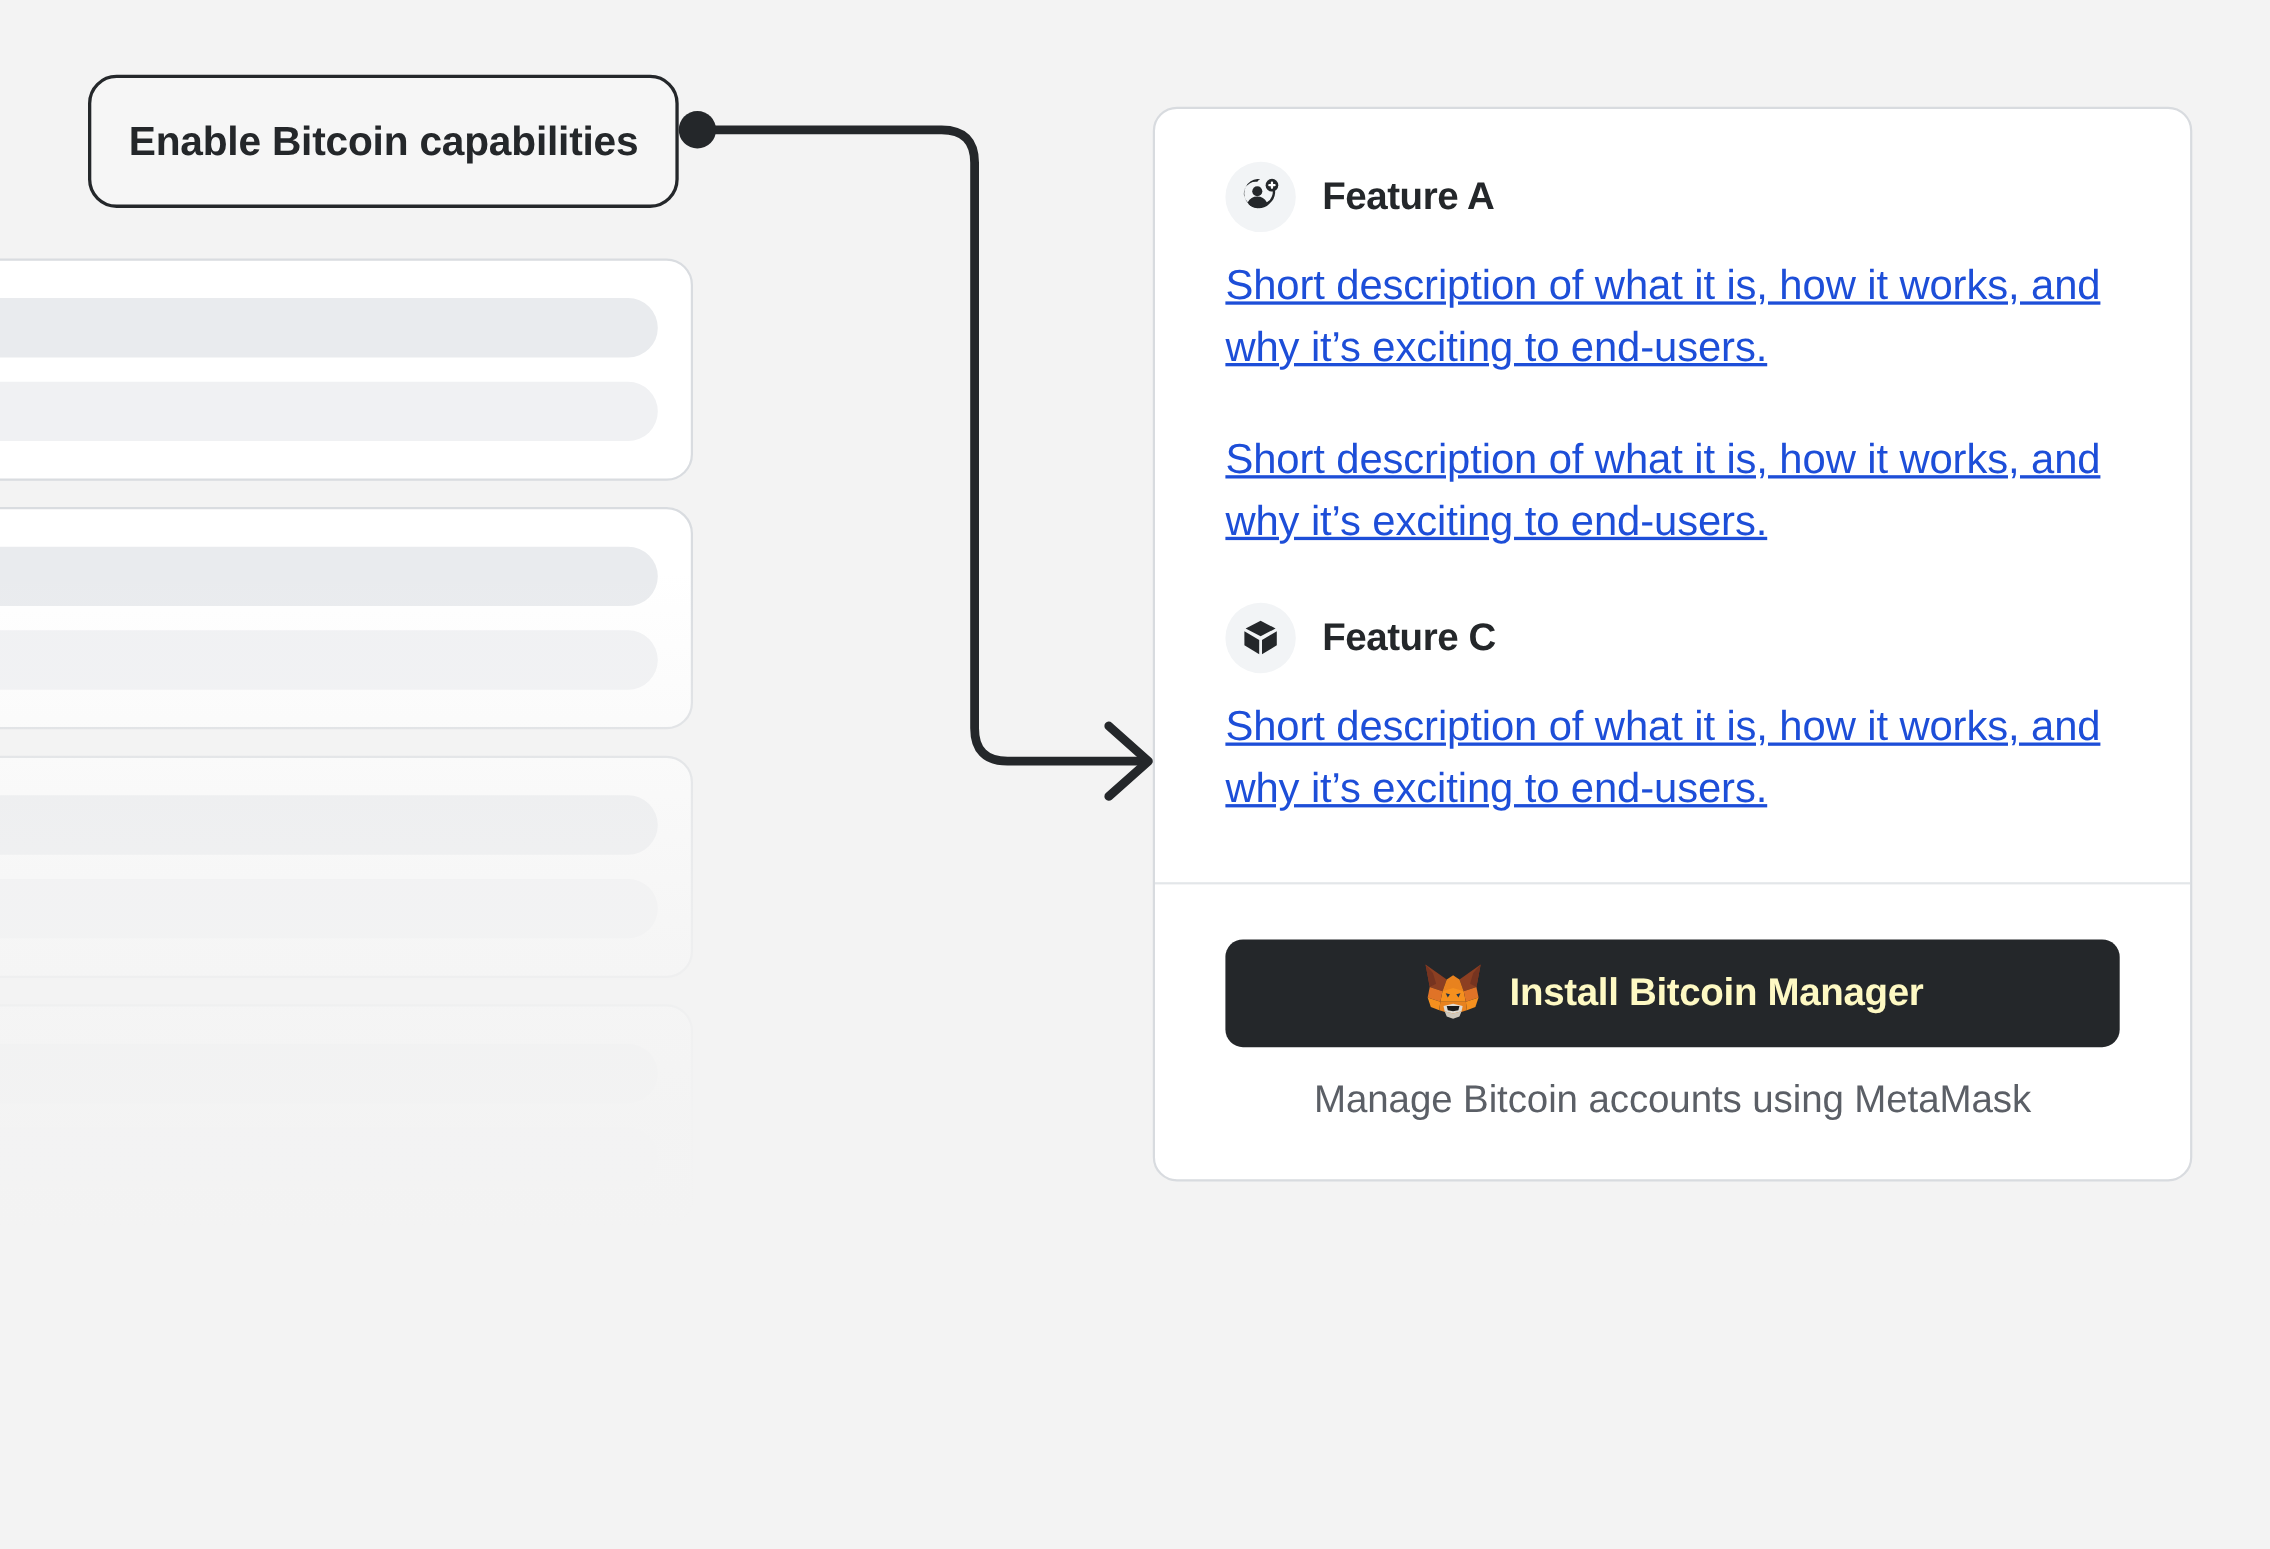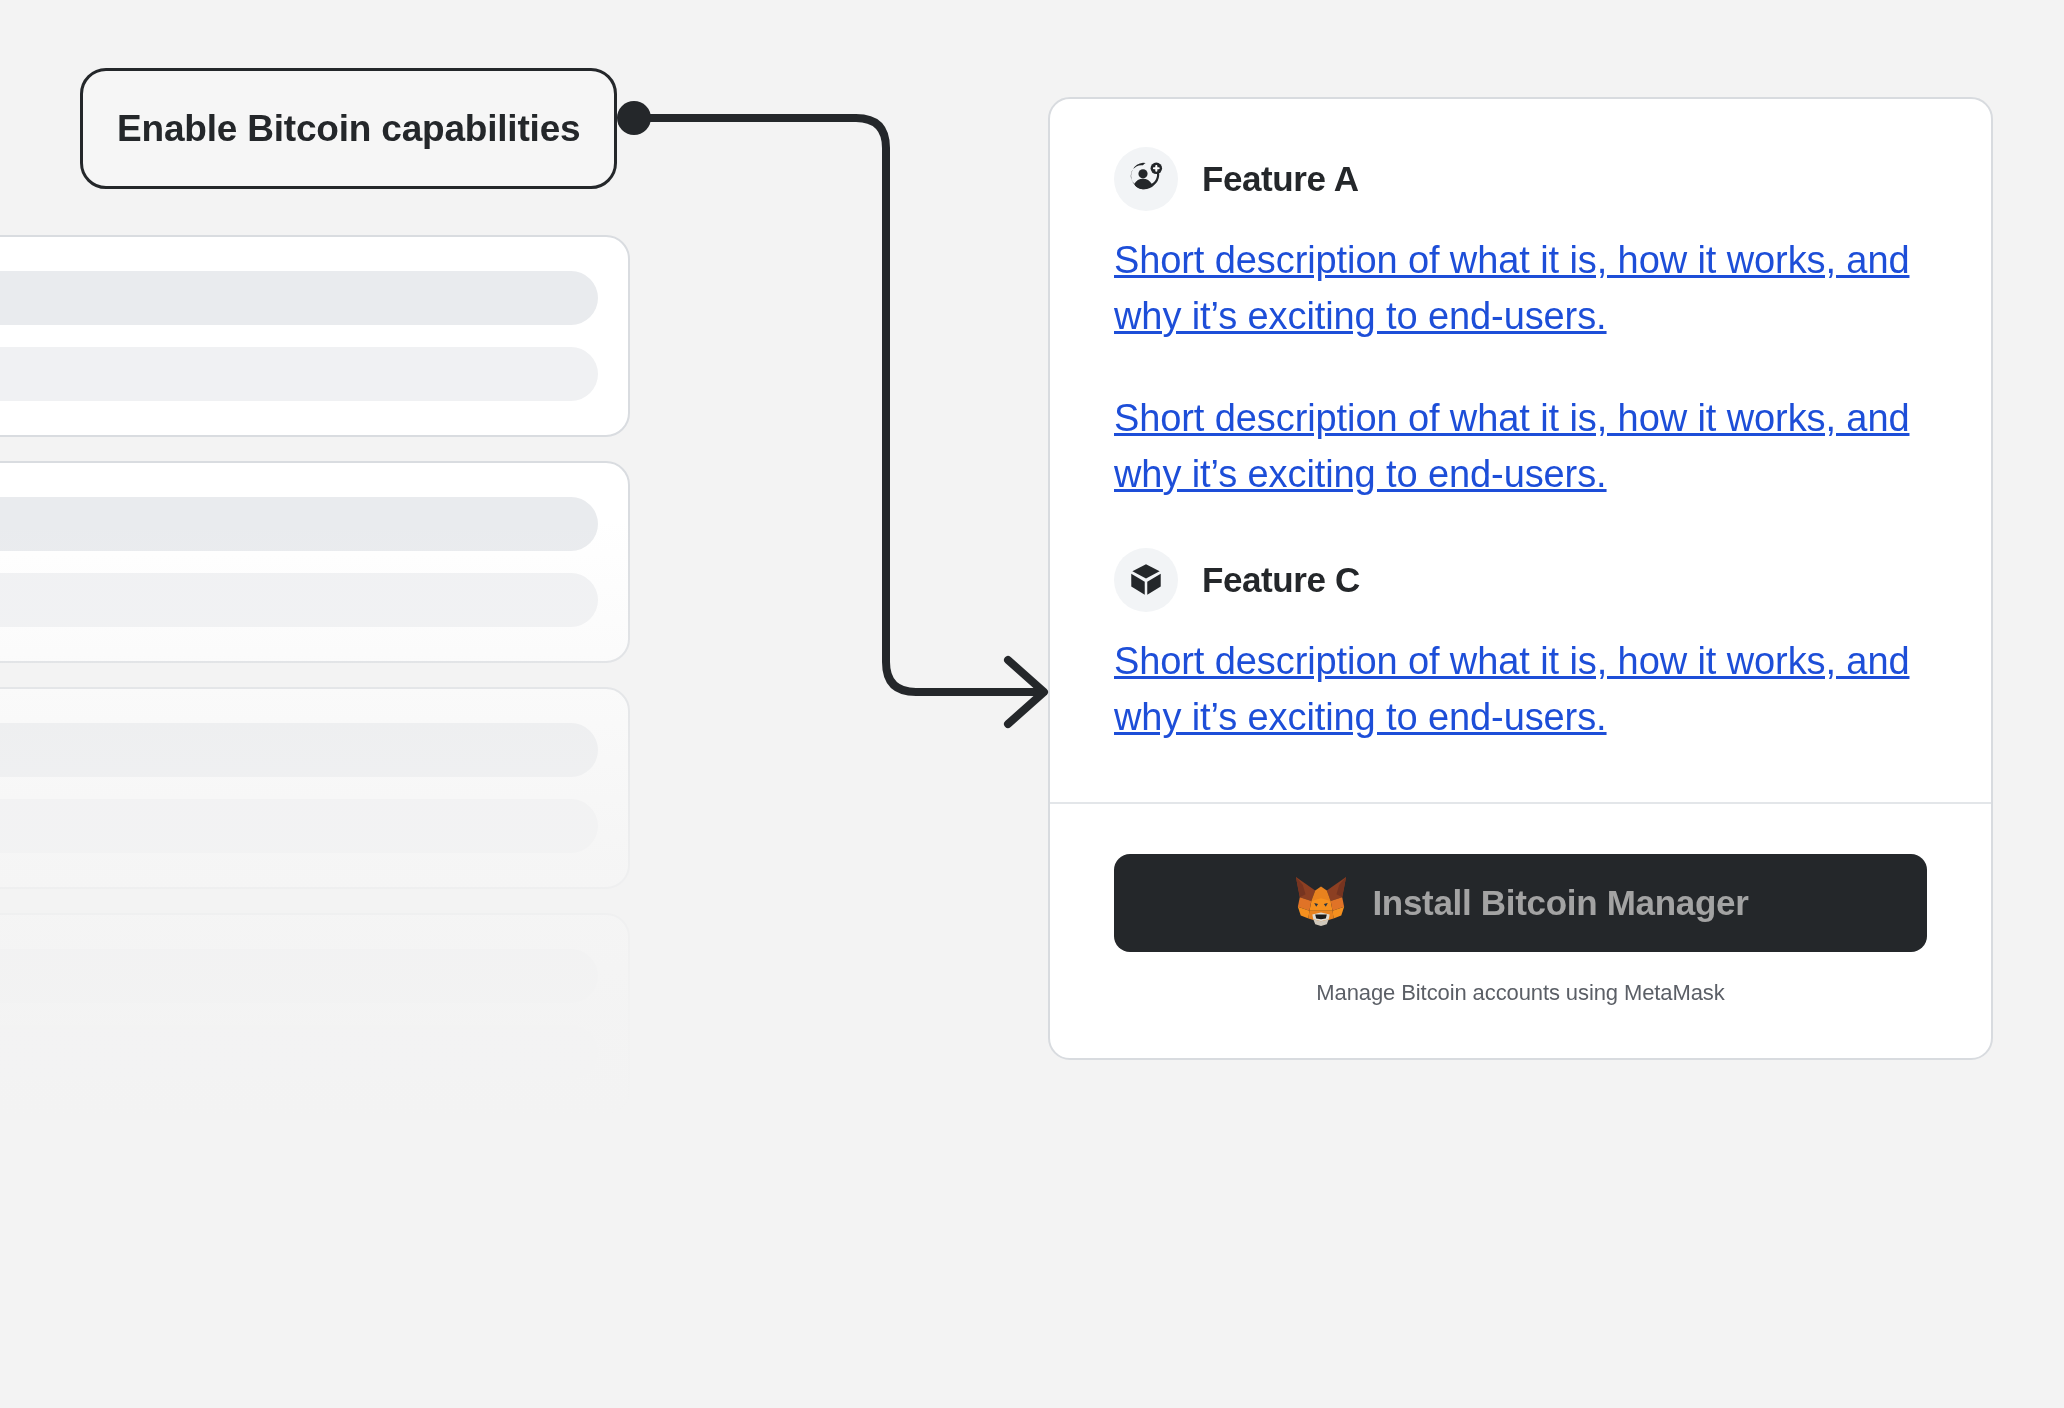"Install Bitcoin Manager" #install-button .btn-label { color: #a3a3a3 -> #fef9c3 }
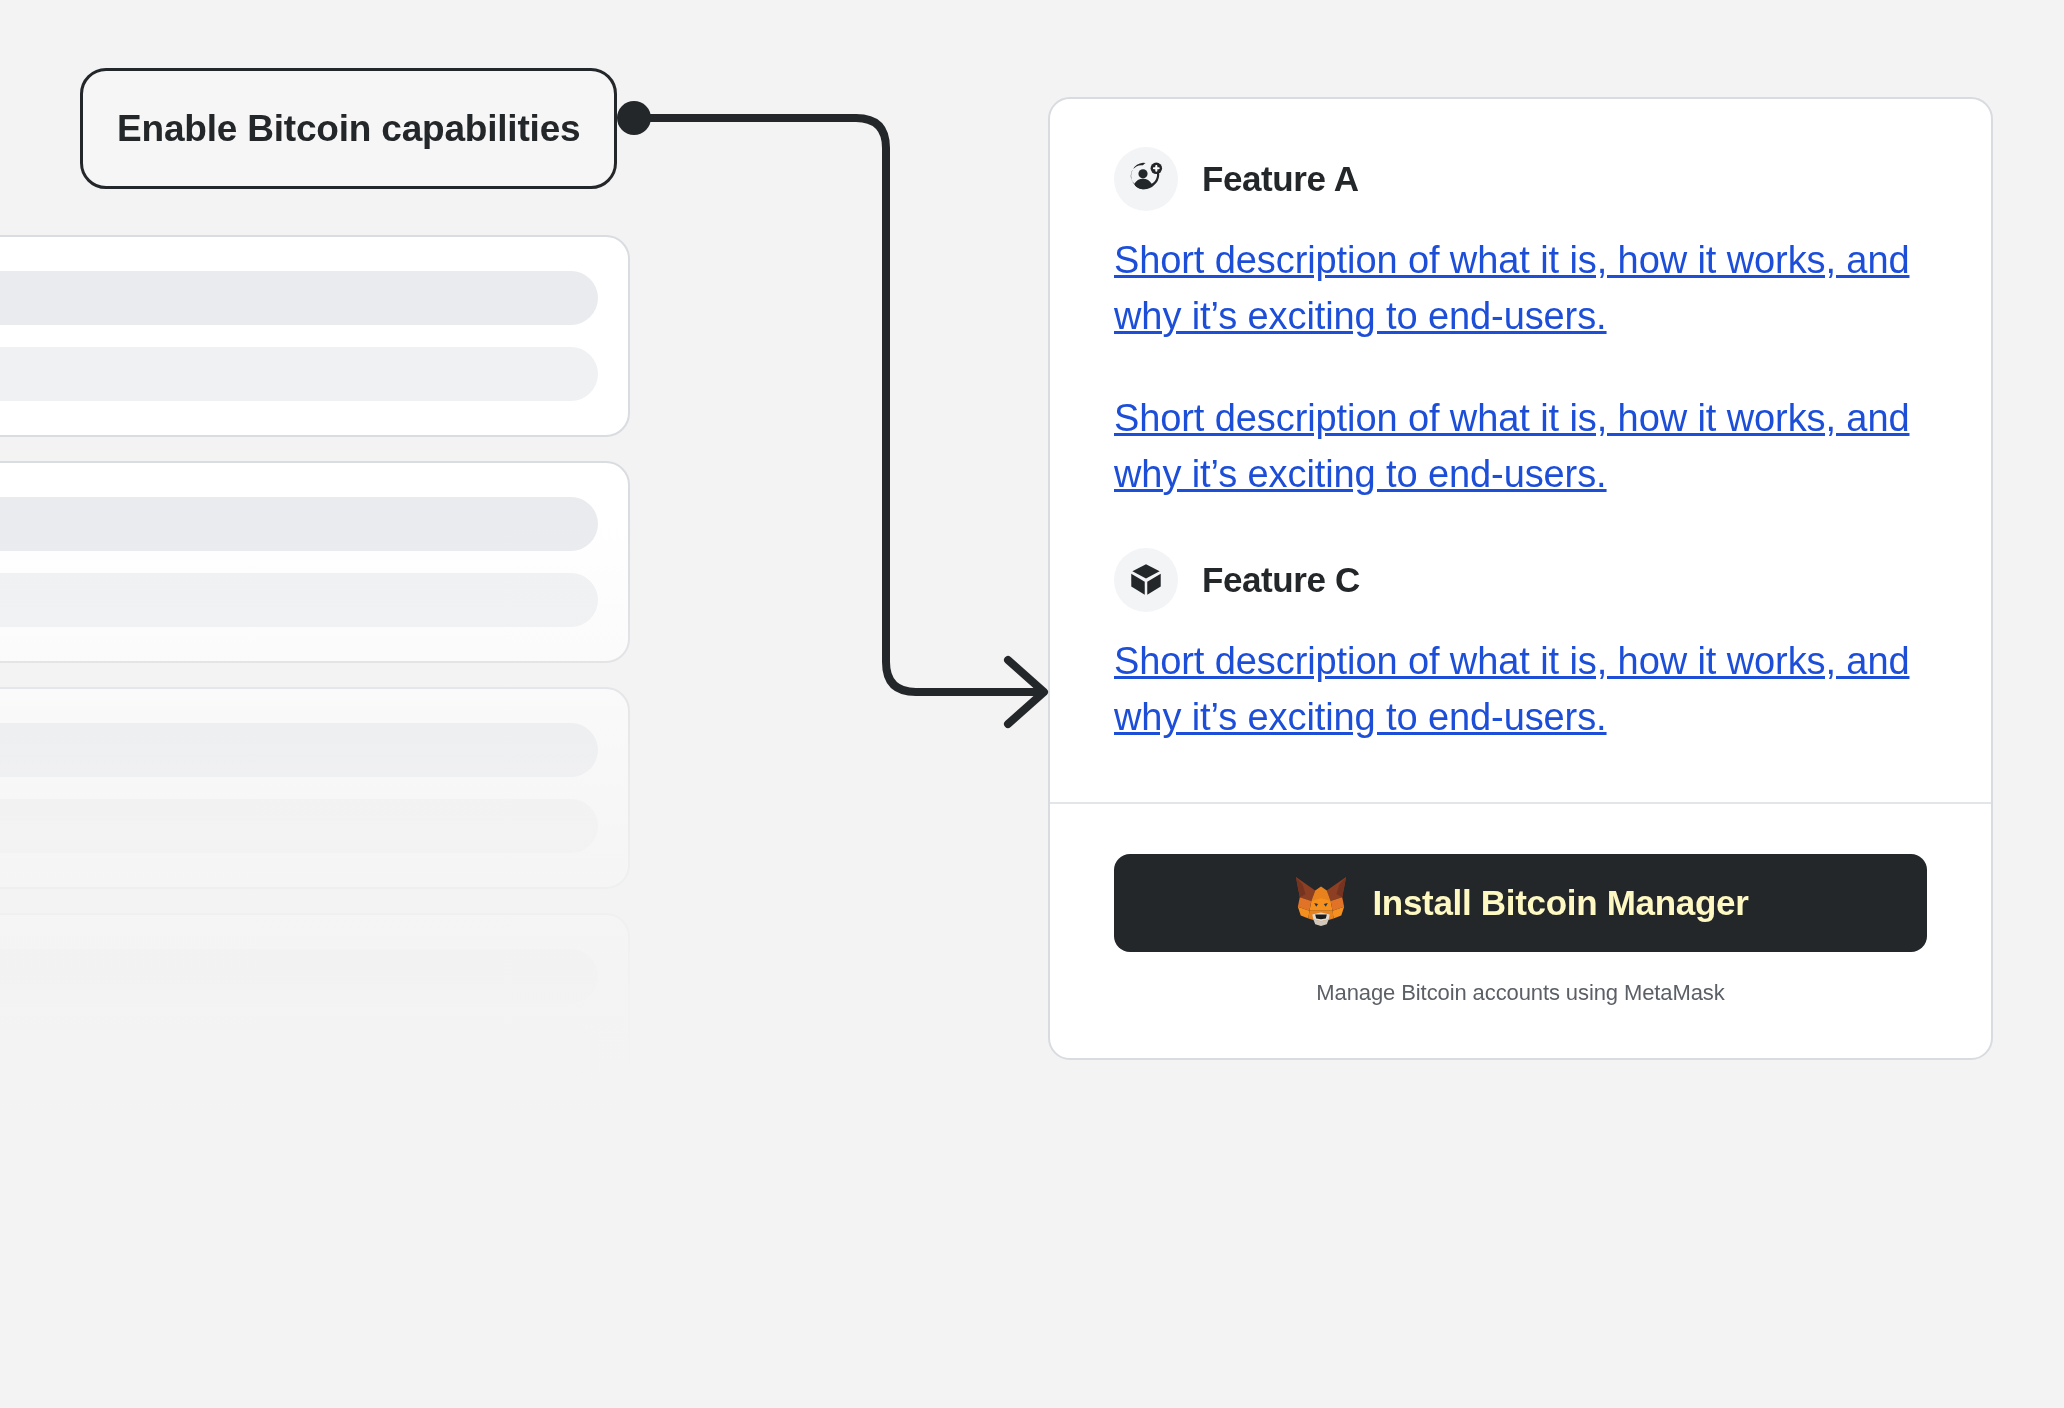"Manage Bitcoin accounts using MetaMask" #install-caption { font-size: 22px -> 35px }
